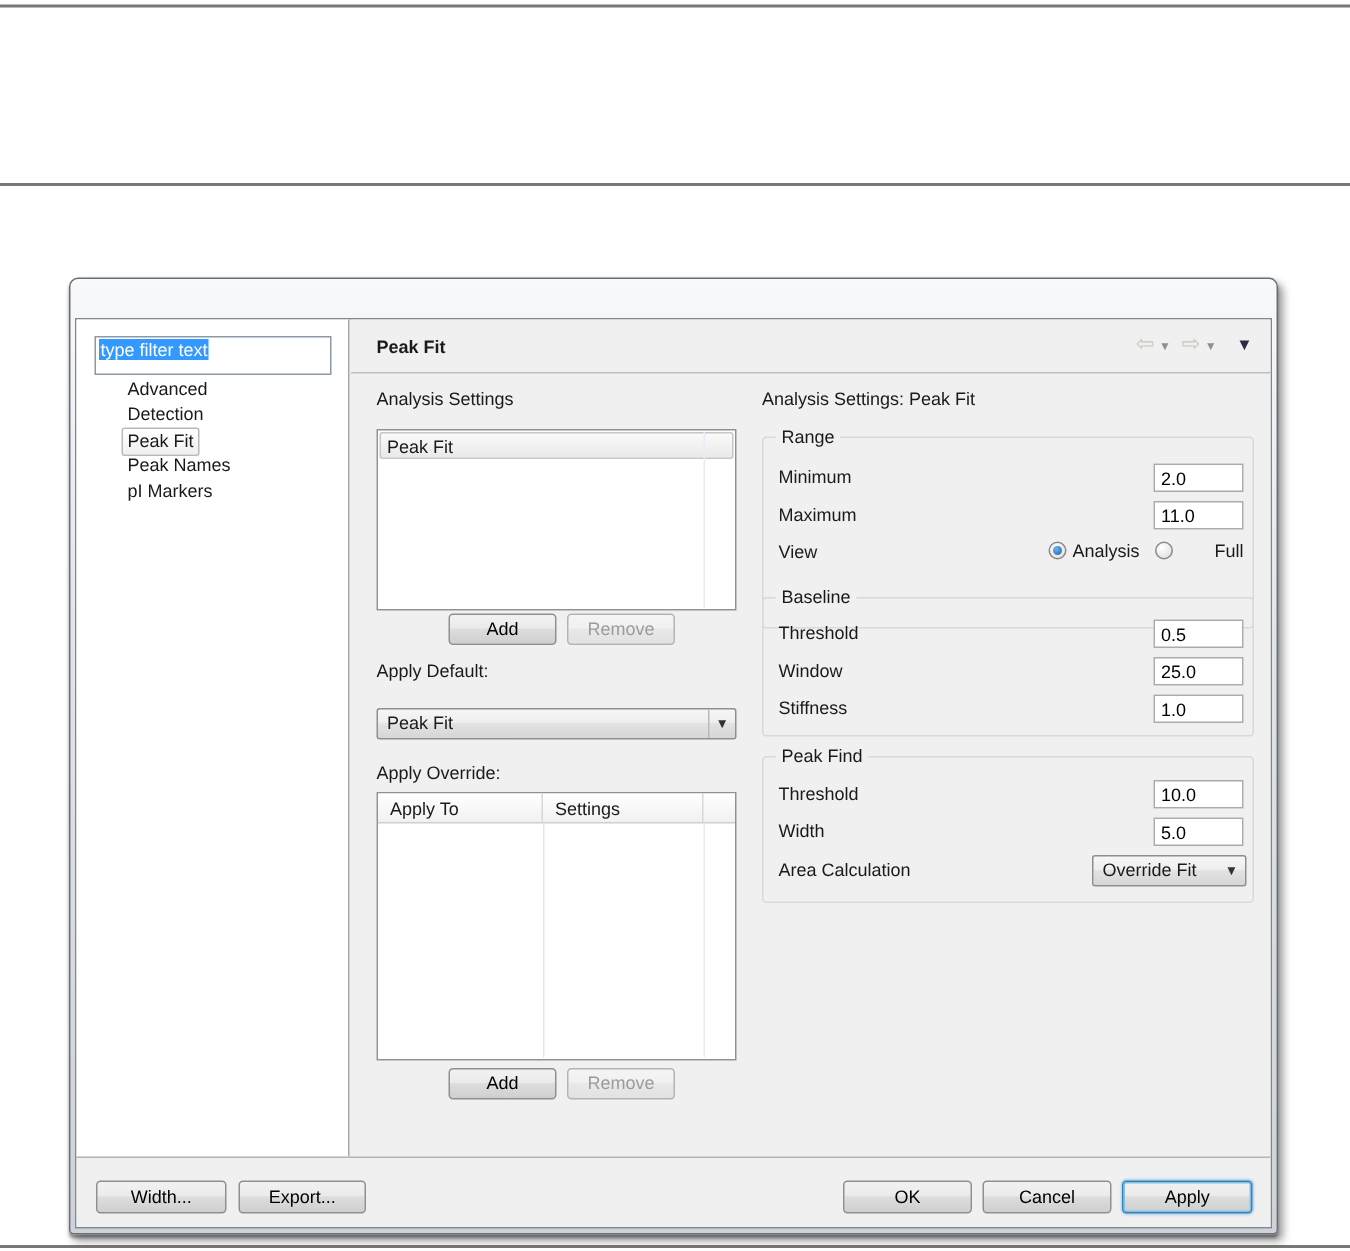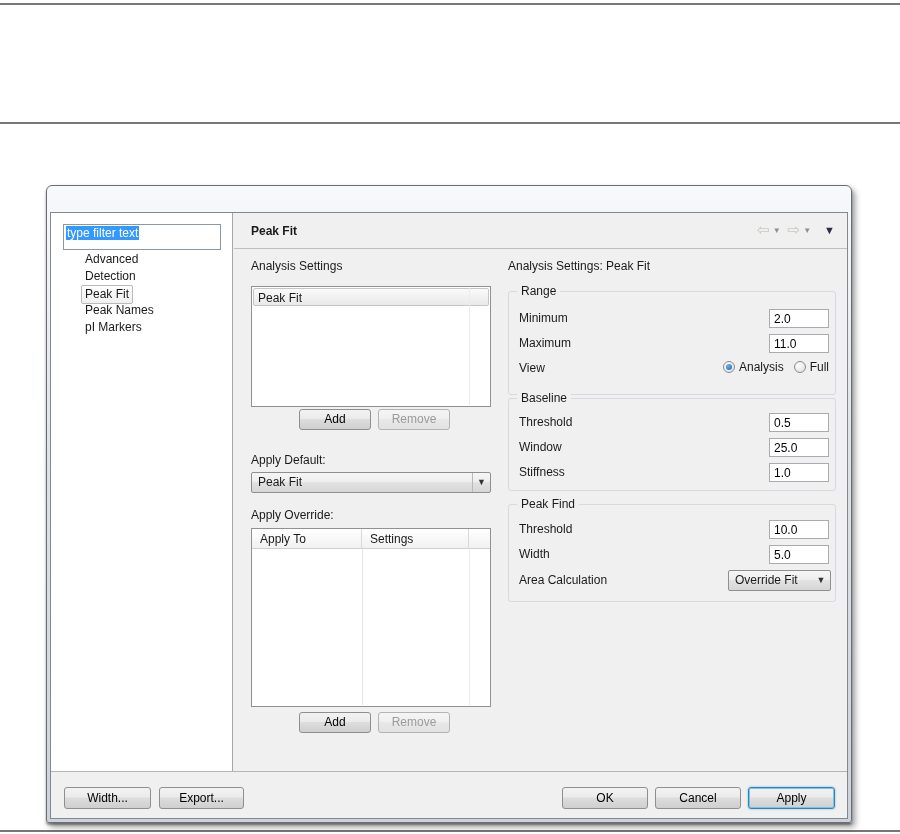"Range" div.group { height: 104px -> 128px }
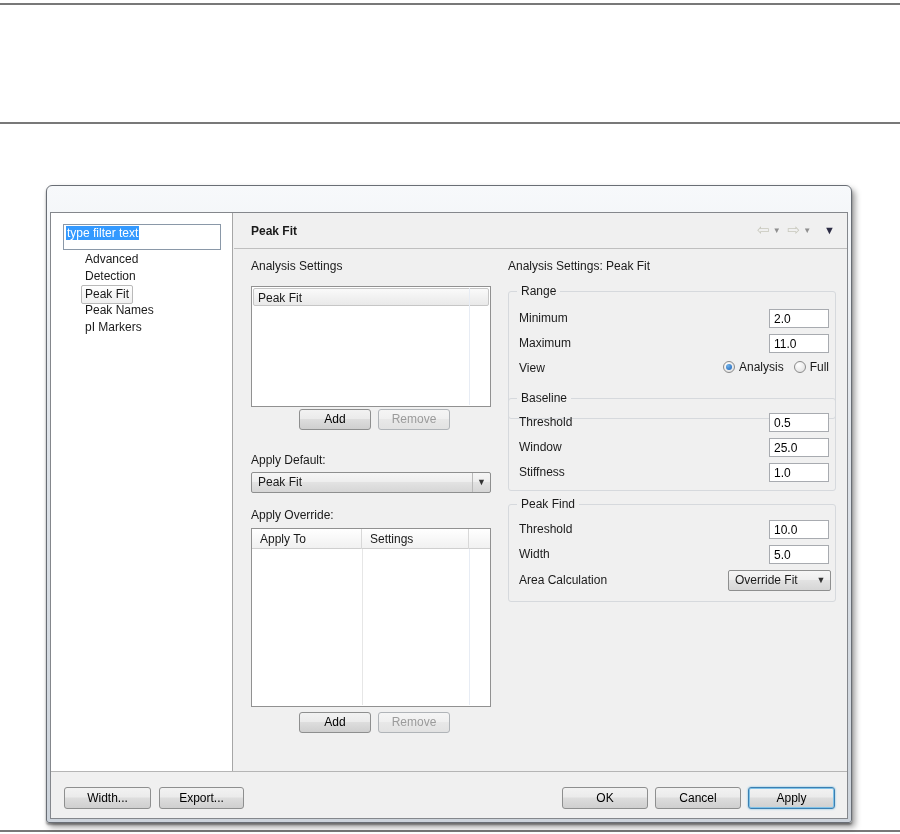"Full" .radio-label.last { margin-left: none -> 24px }
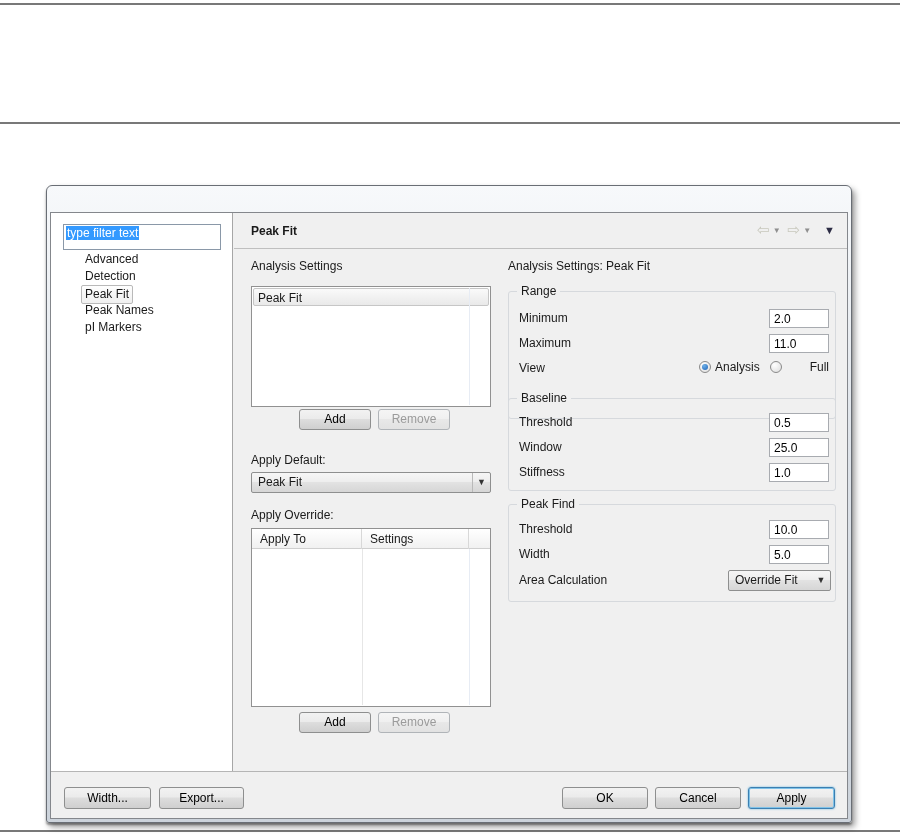"Apply Default:" div.field-label { top: 240px -> 227px }
